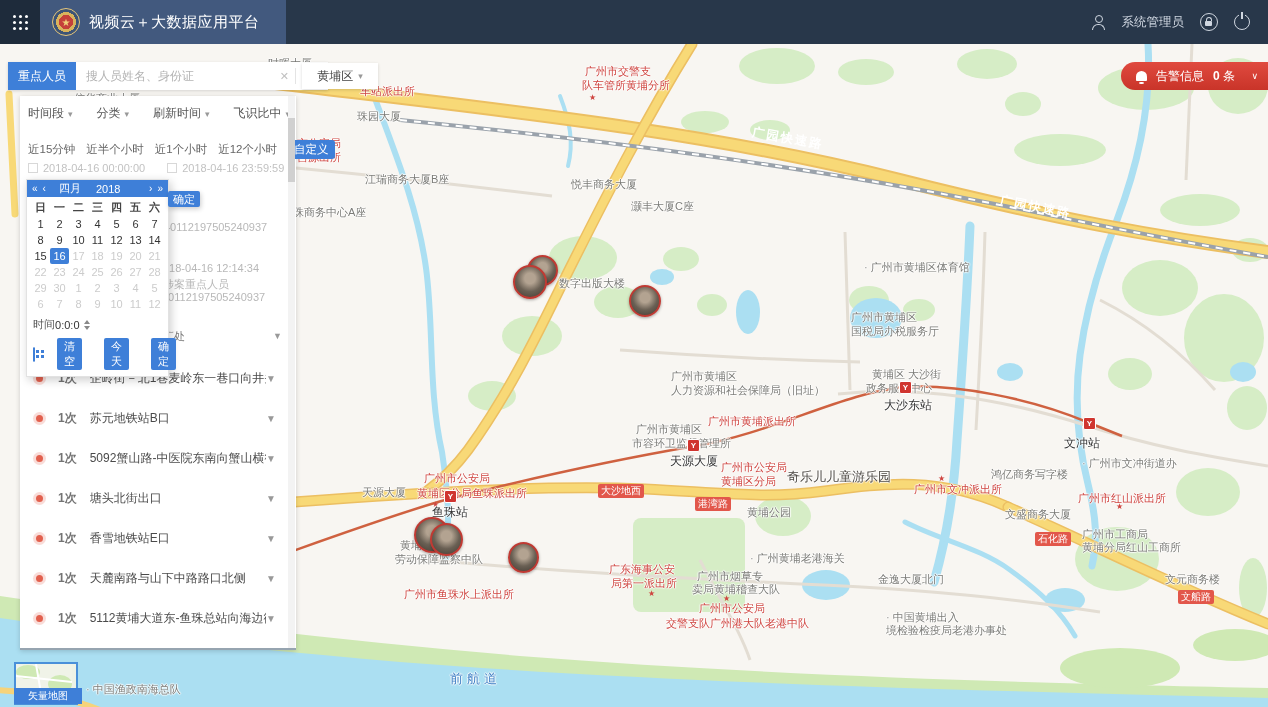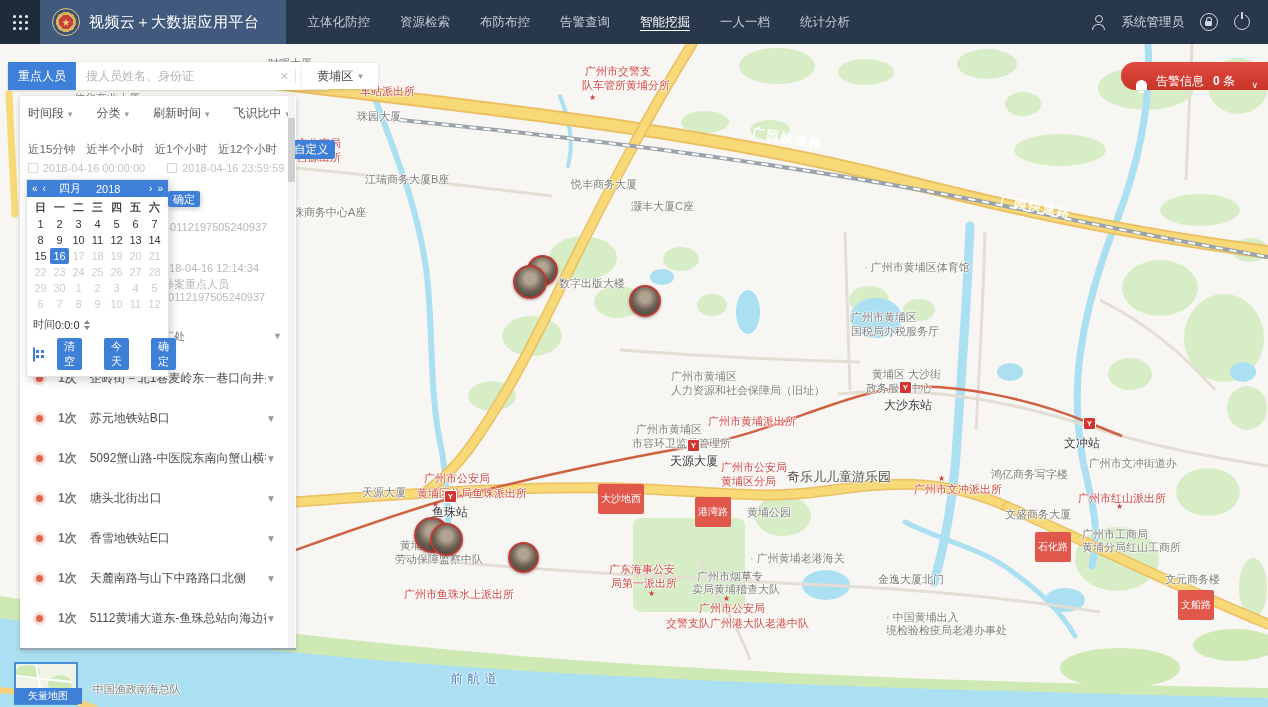"立体化防控" div.nav { html: <div> <span>立体化防控</span> <span>资源检索</span> <span>布防布控</span> <span>告警查询</span> <span>智能挖掘</span> <span>一人一档</span> <span>统计分析</span> </div> -> none }
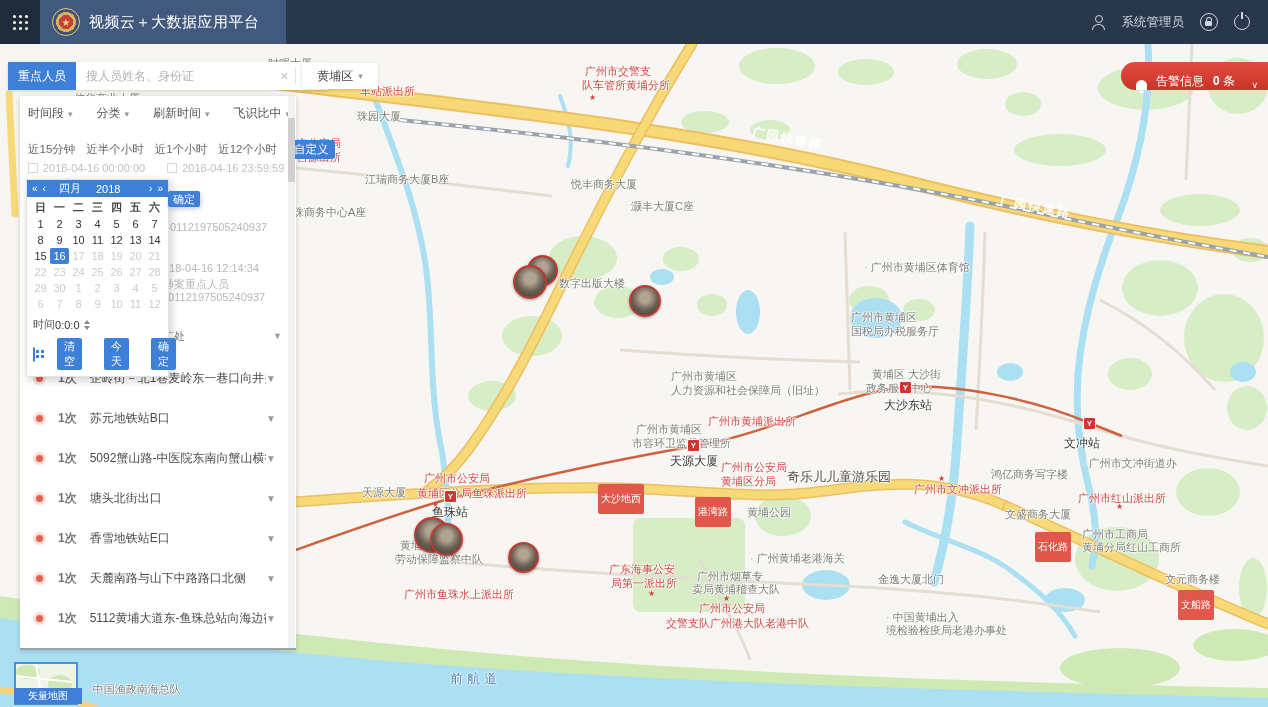"告警信息" .alert { align-items: flex-end -> center }
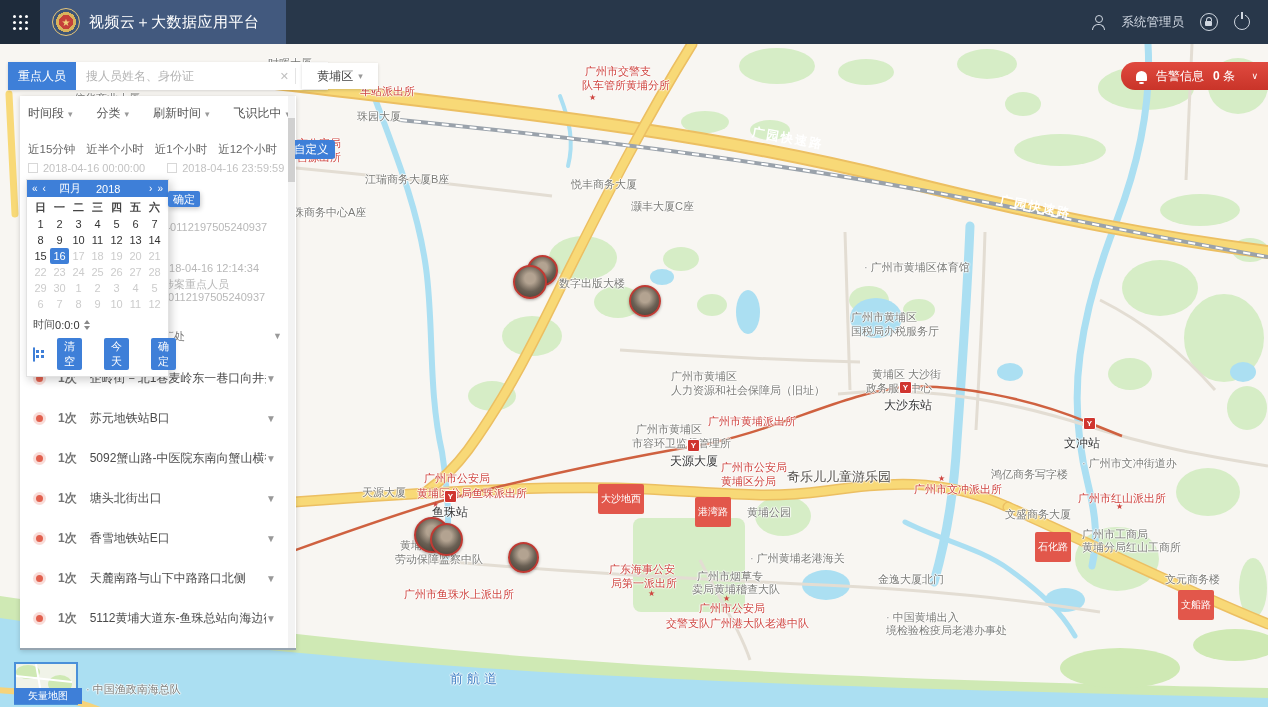"大沙地西" .rb { padding: 8px 3px -> 0 3px }
